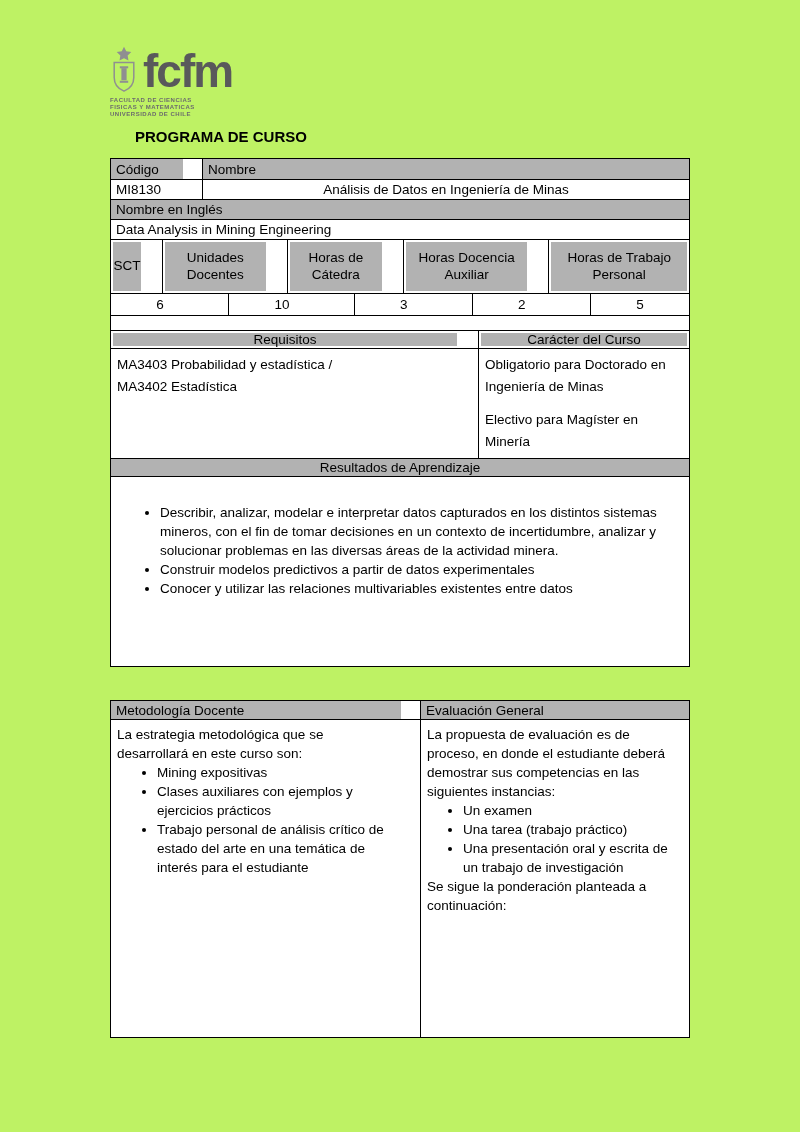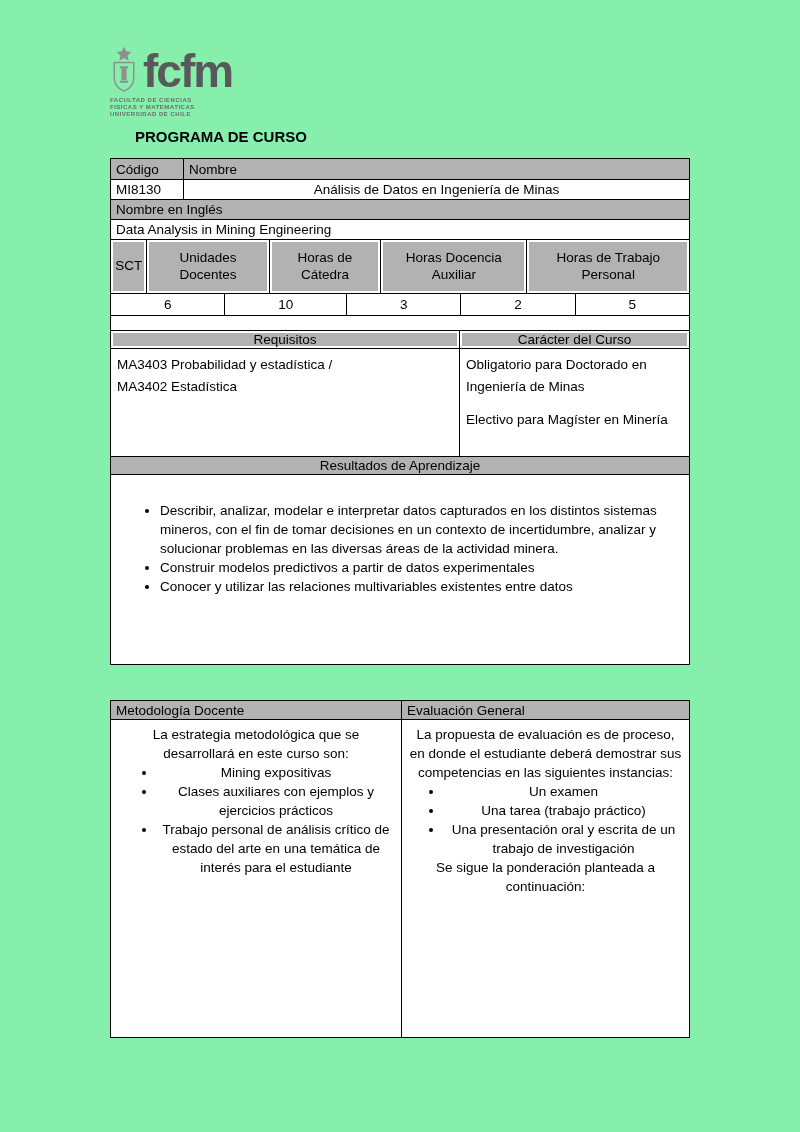"fcfm" .page { background: #86efac -> #bef264 }
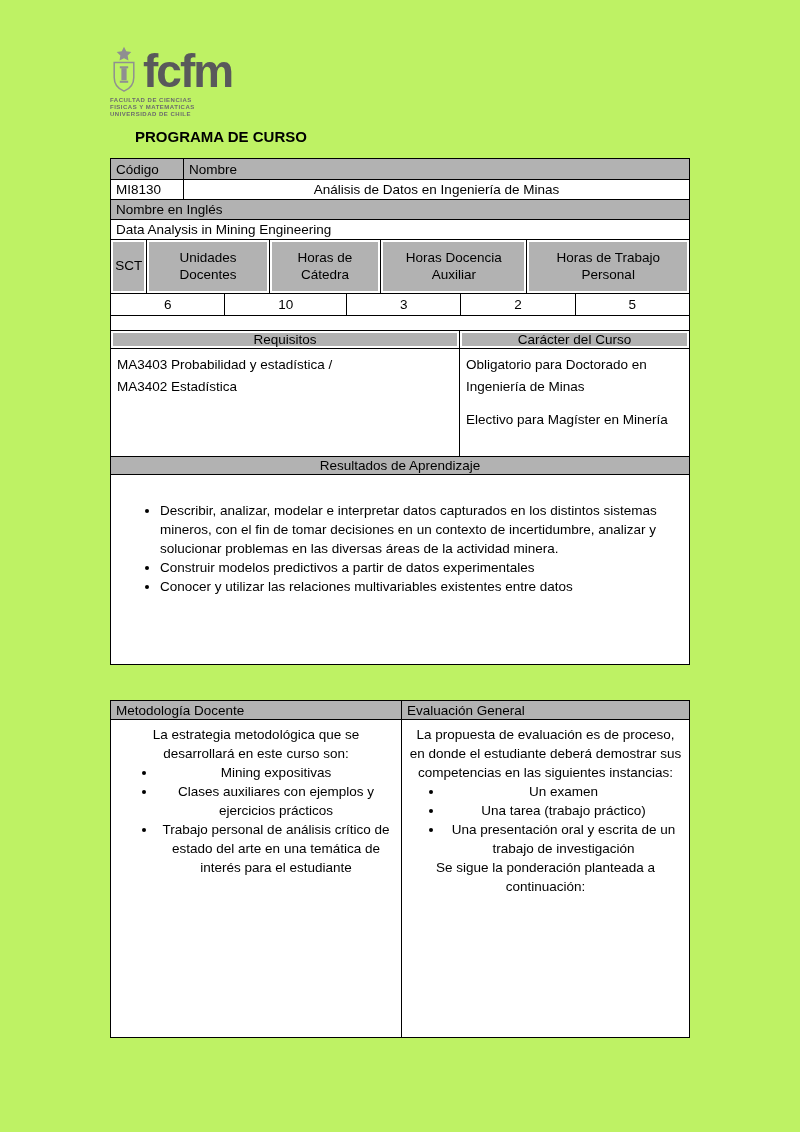"Código" .row { gap: none -> 19px }
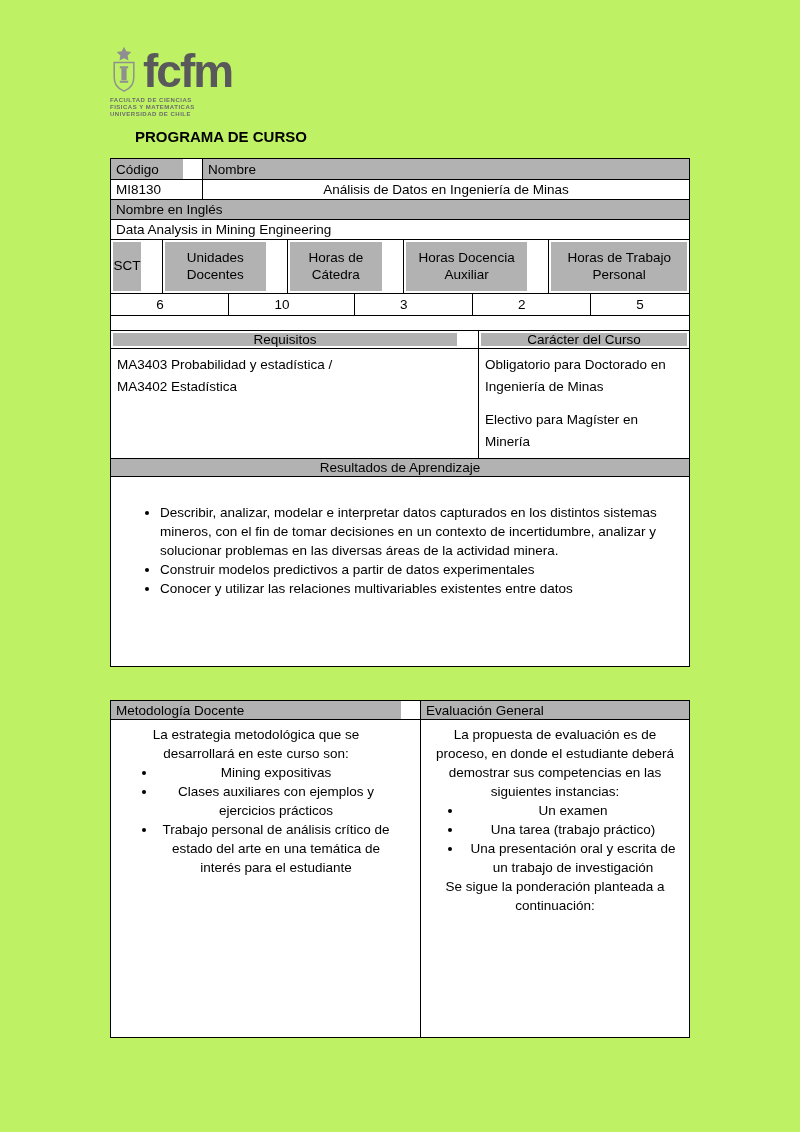"Metodología Docente" .t2 { text-align: center -> none }
